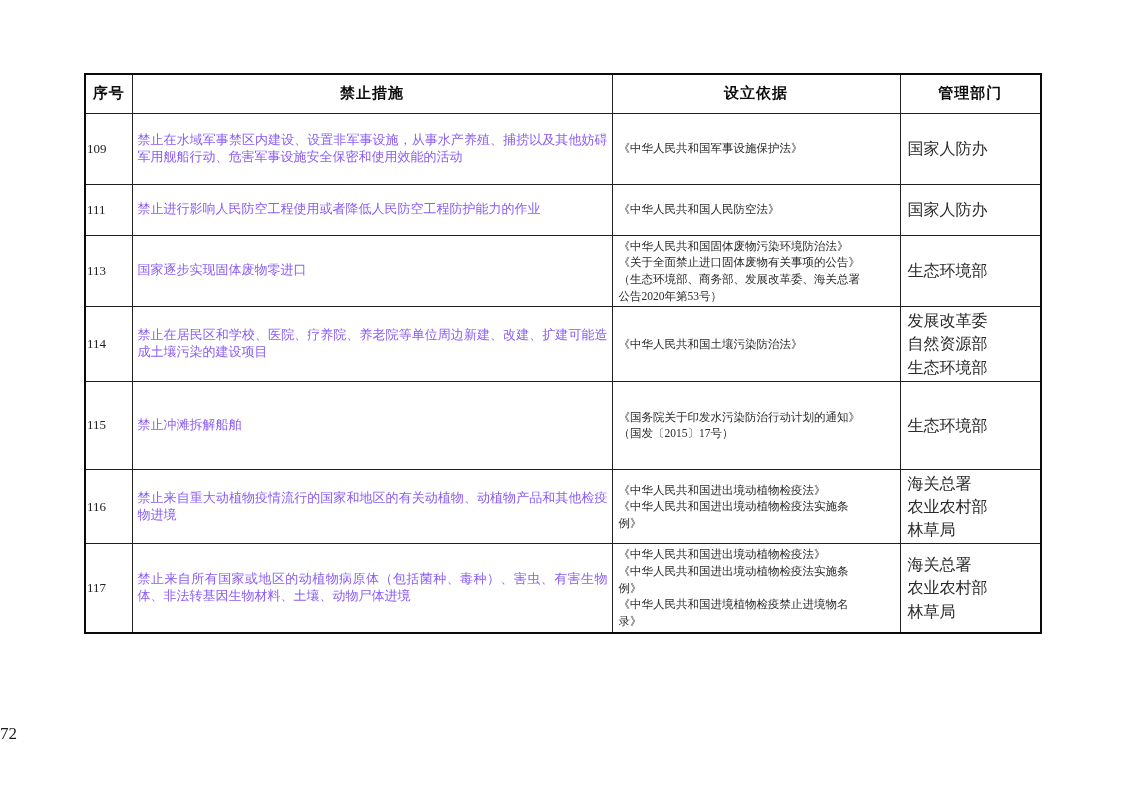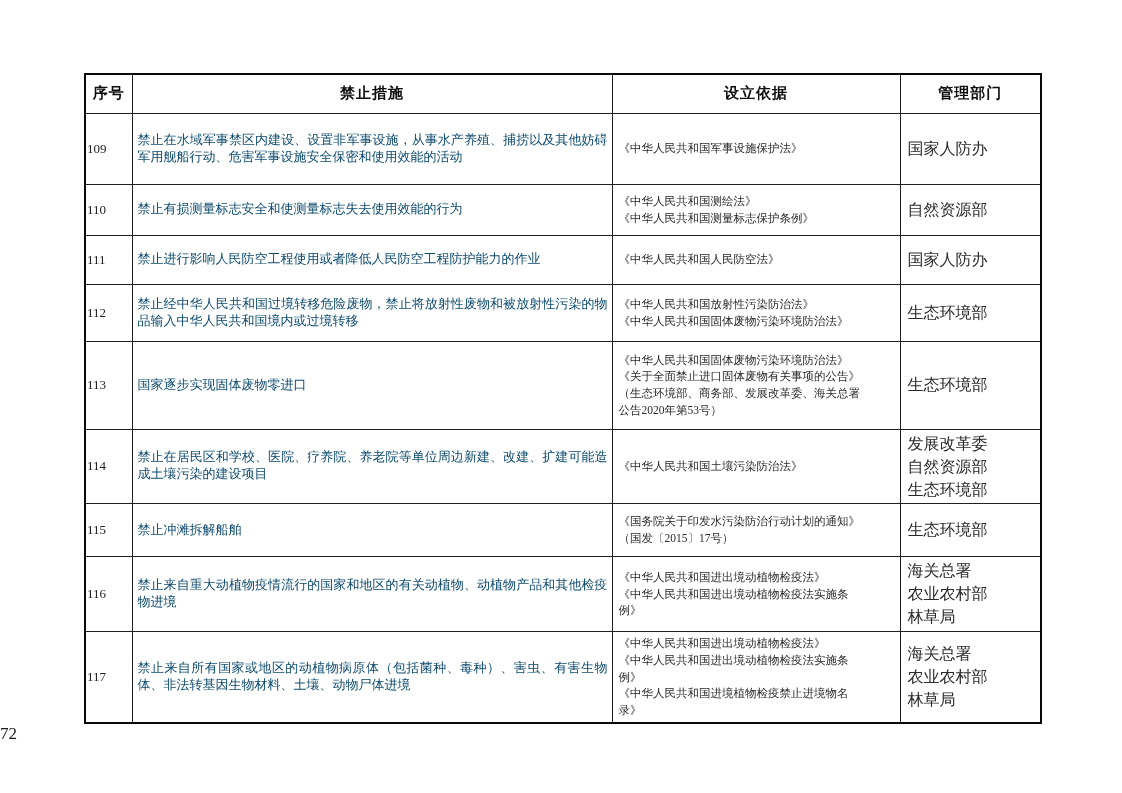"禁止在水域军事禁区内建设、设置非军事设施，从事水产养殖、捕捞以及其他妨碍军用舰船" td.measure { color: #0c4a6e -> #8b5cf6 }
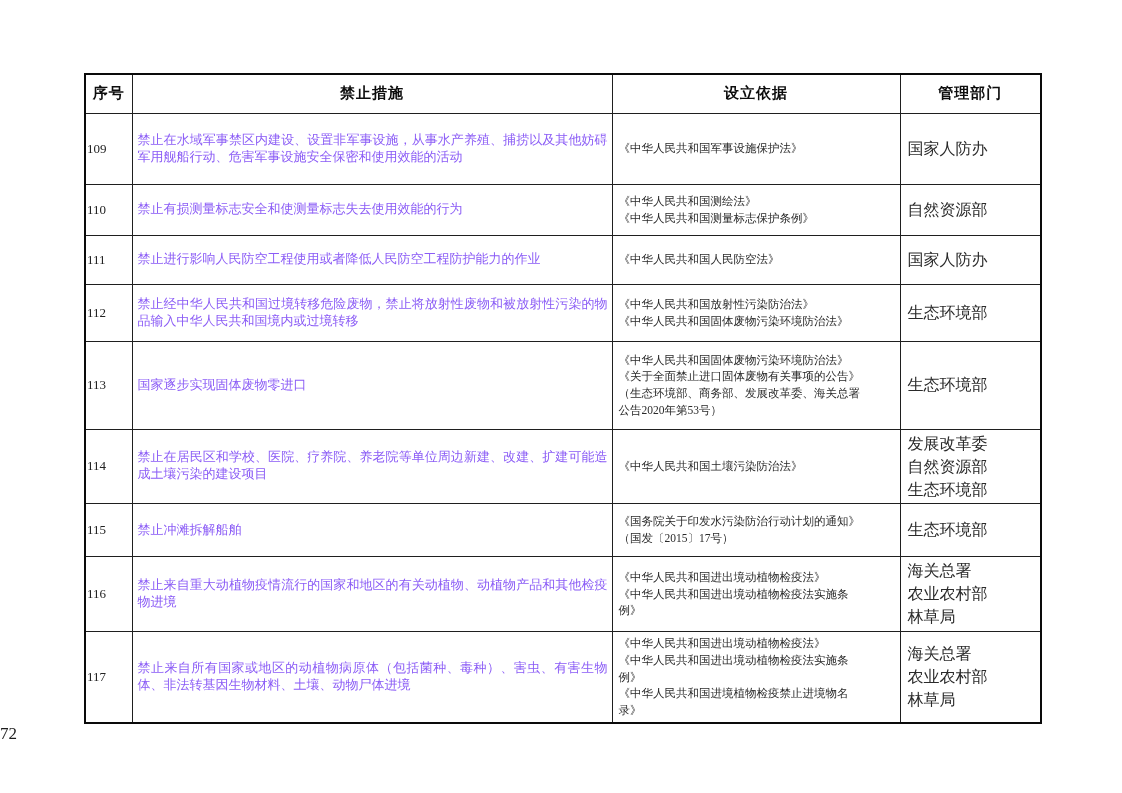"110" tr { html: <tr> <td>110</td> <td>禁止有损测量标志安全和使测量标志失去使用效能的行为</td> <td>《中华人民共和国测绘法》 《中华人民共和国测量标志保护条例》</td> <td>自然资源部</td> </tr> -> none }
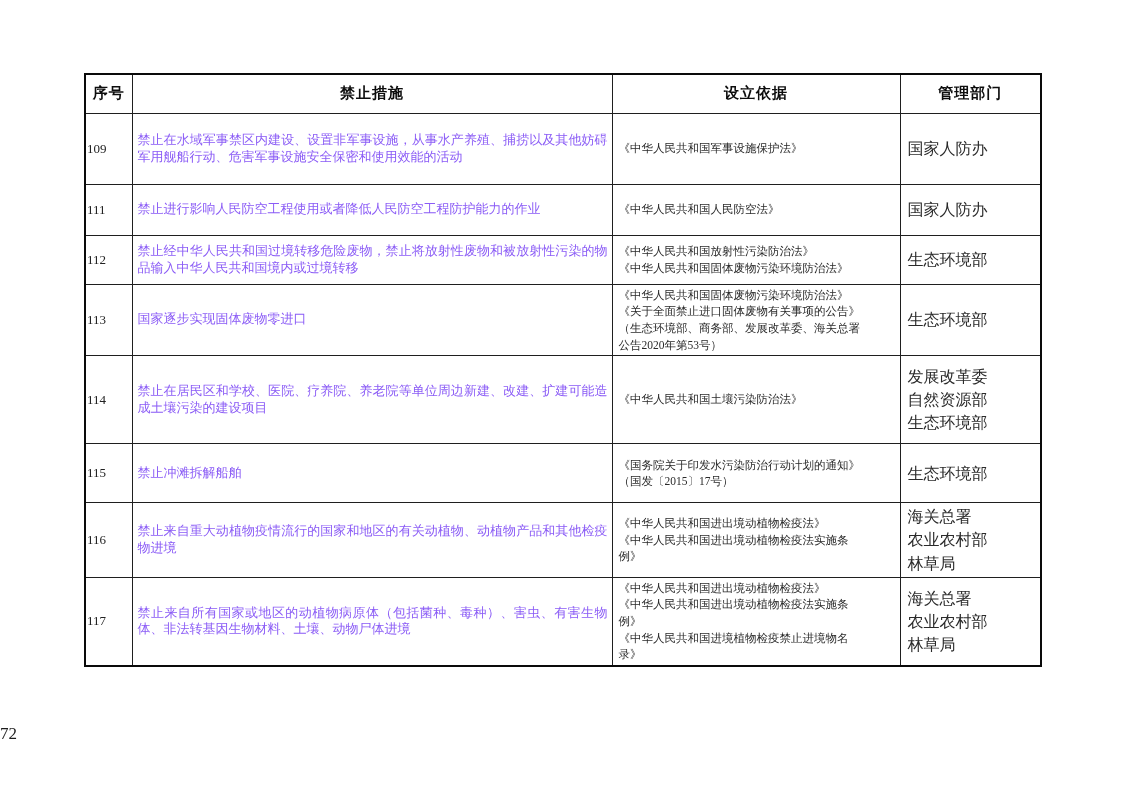"112" tr { html: <tr> <td>112</td> <td>禁止经中华人民共和国过境转移危险废物，禁止将放射性废物和被放射性污染的物品输入中华人民共和国境内或过境转移</td> <td>《中华人民共和国放射性污染防治法》 《中华人民共和国固体废物污染环境防治法》</td> <td>生态环境部</td> </tr> -> none }
